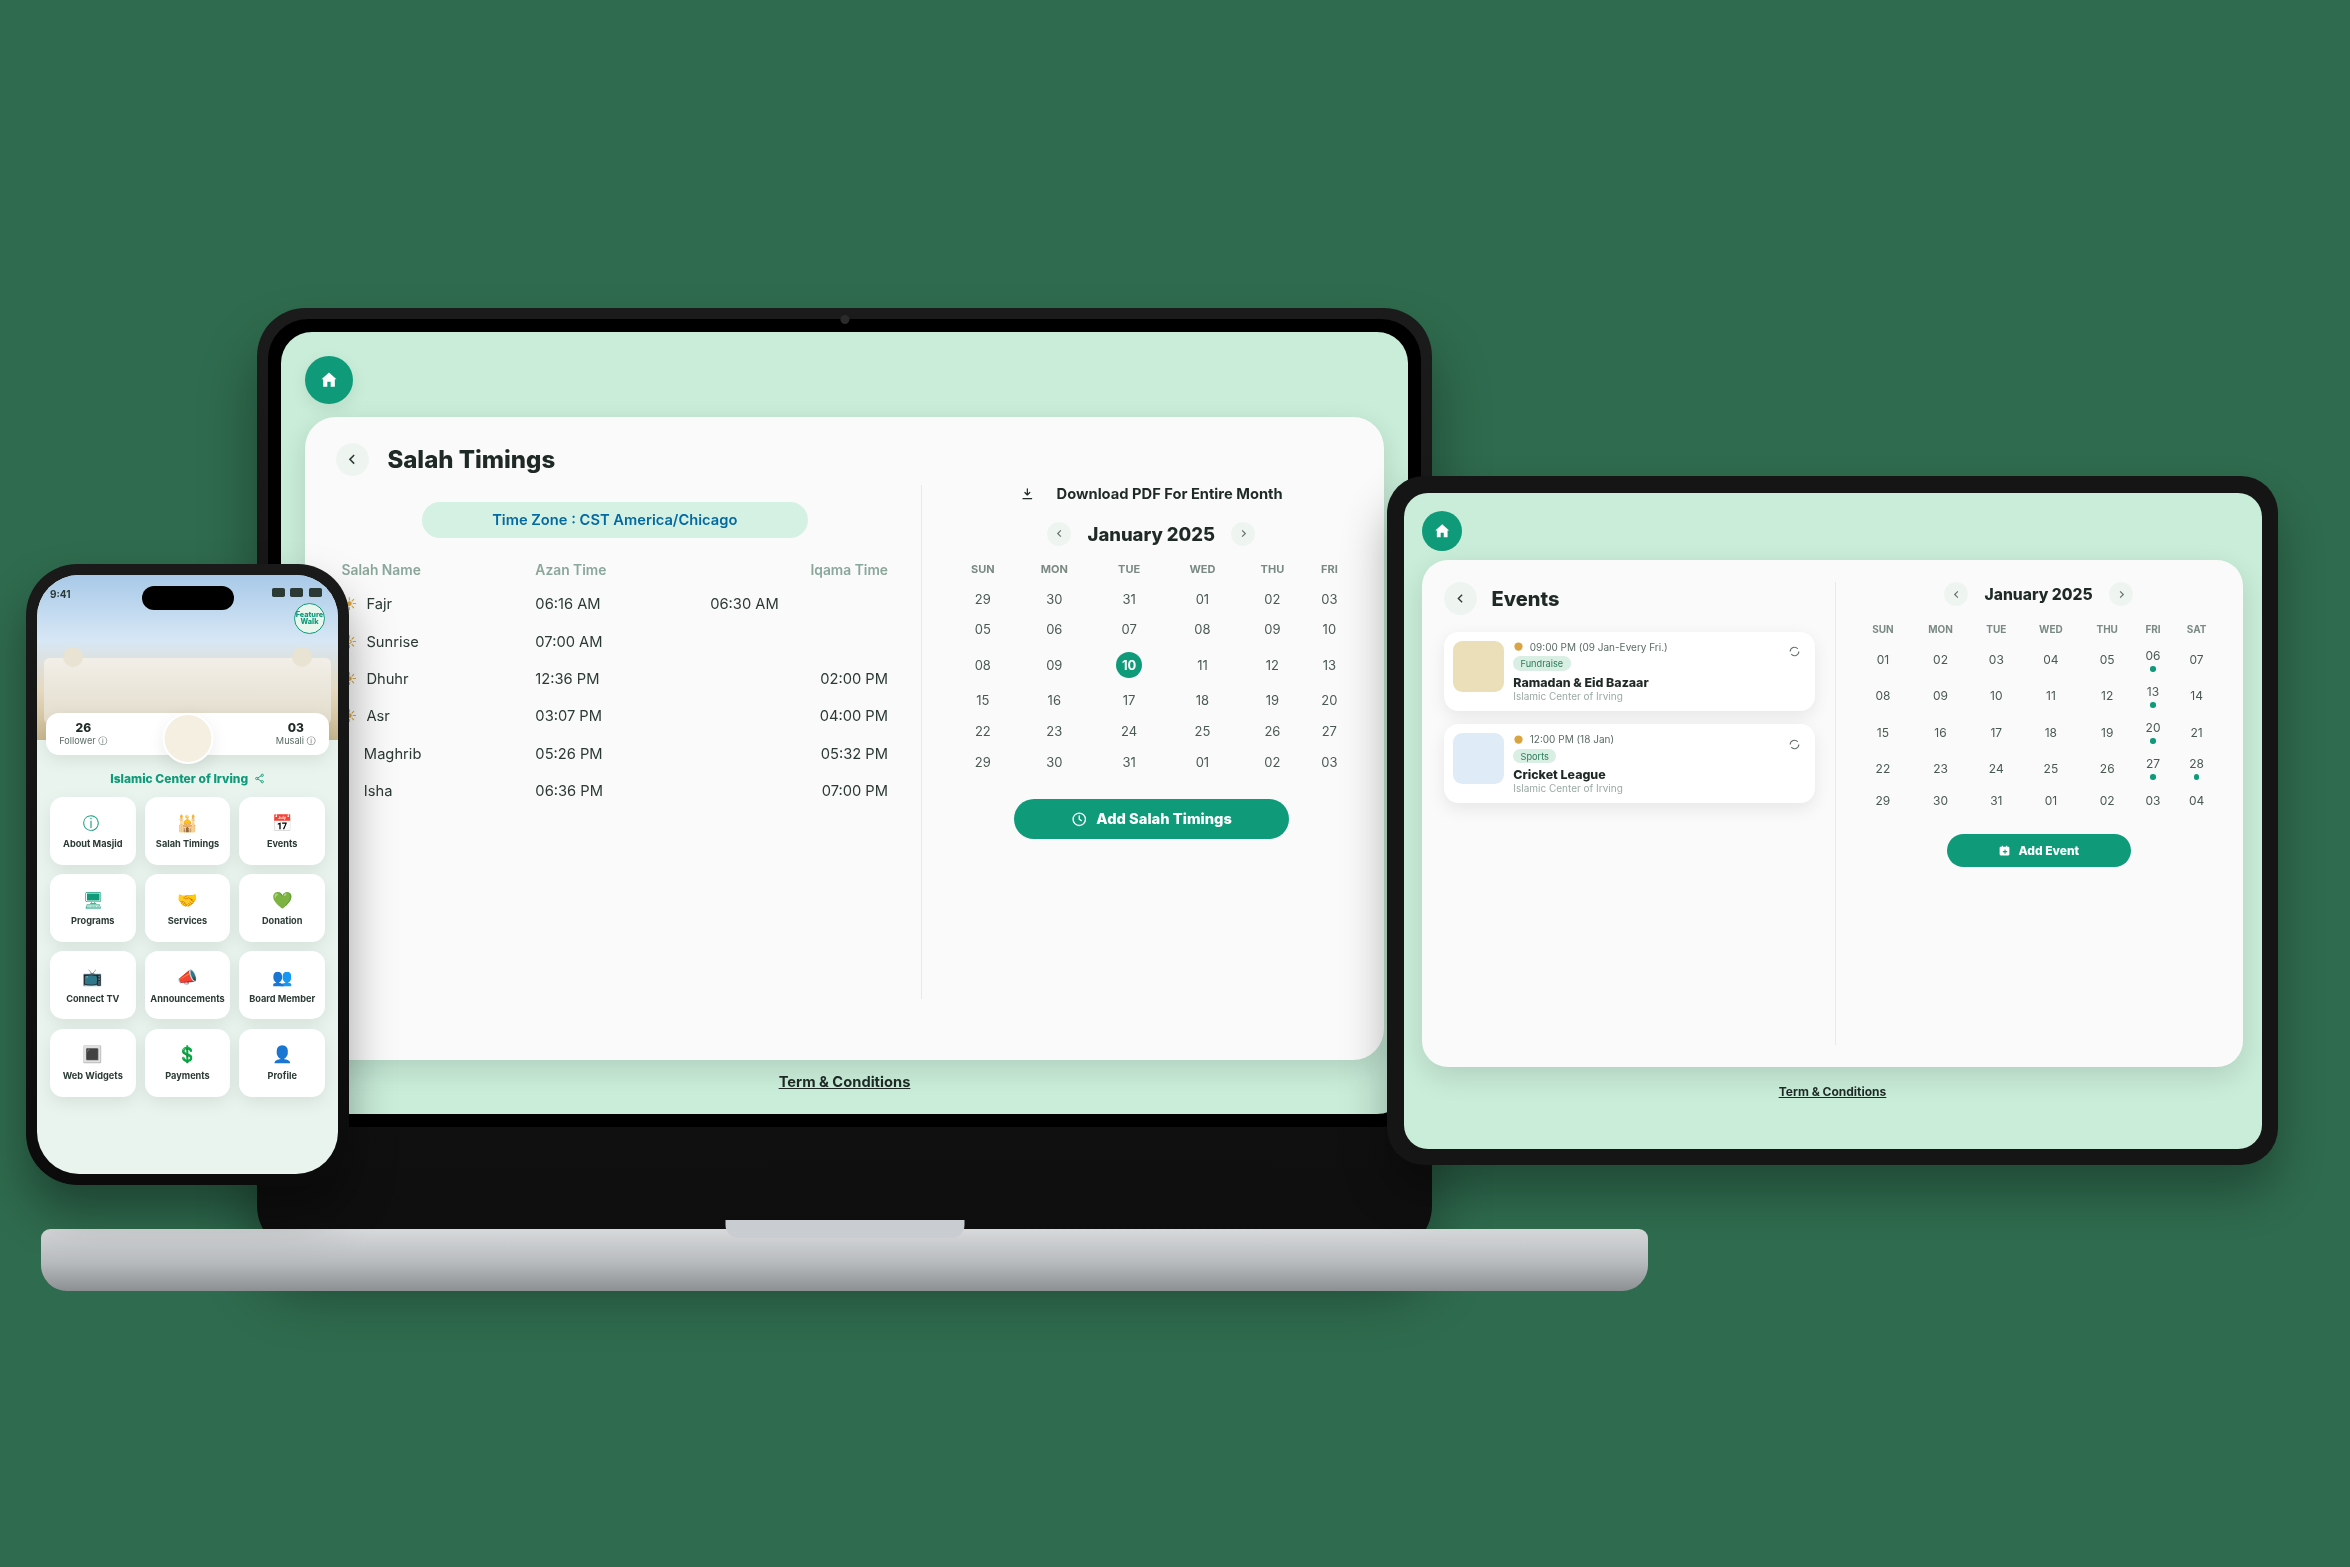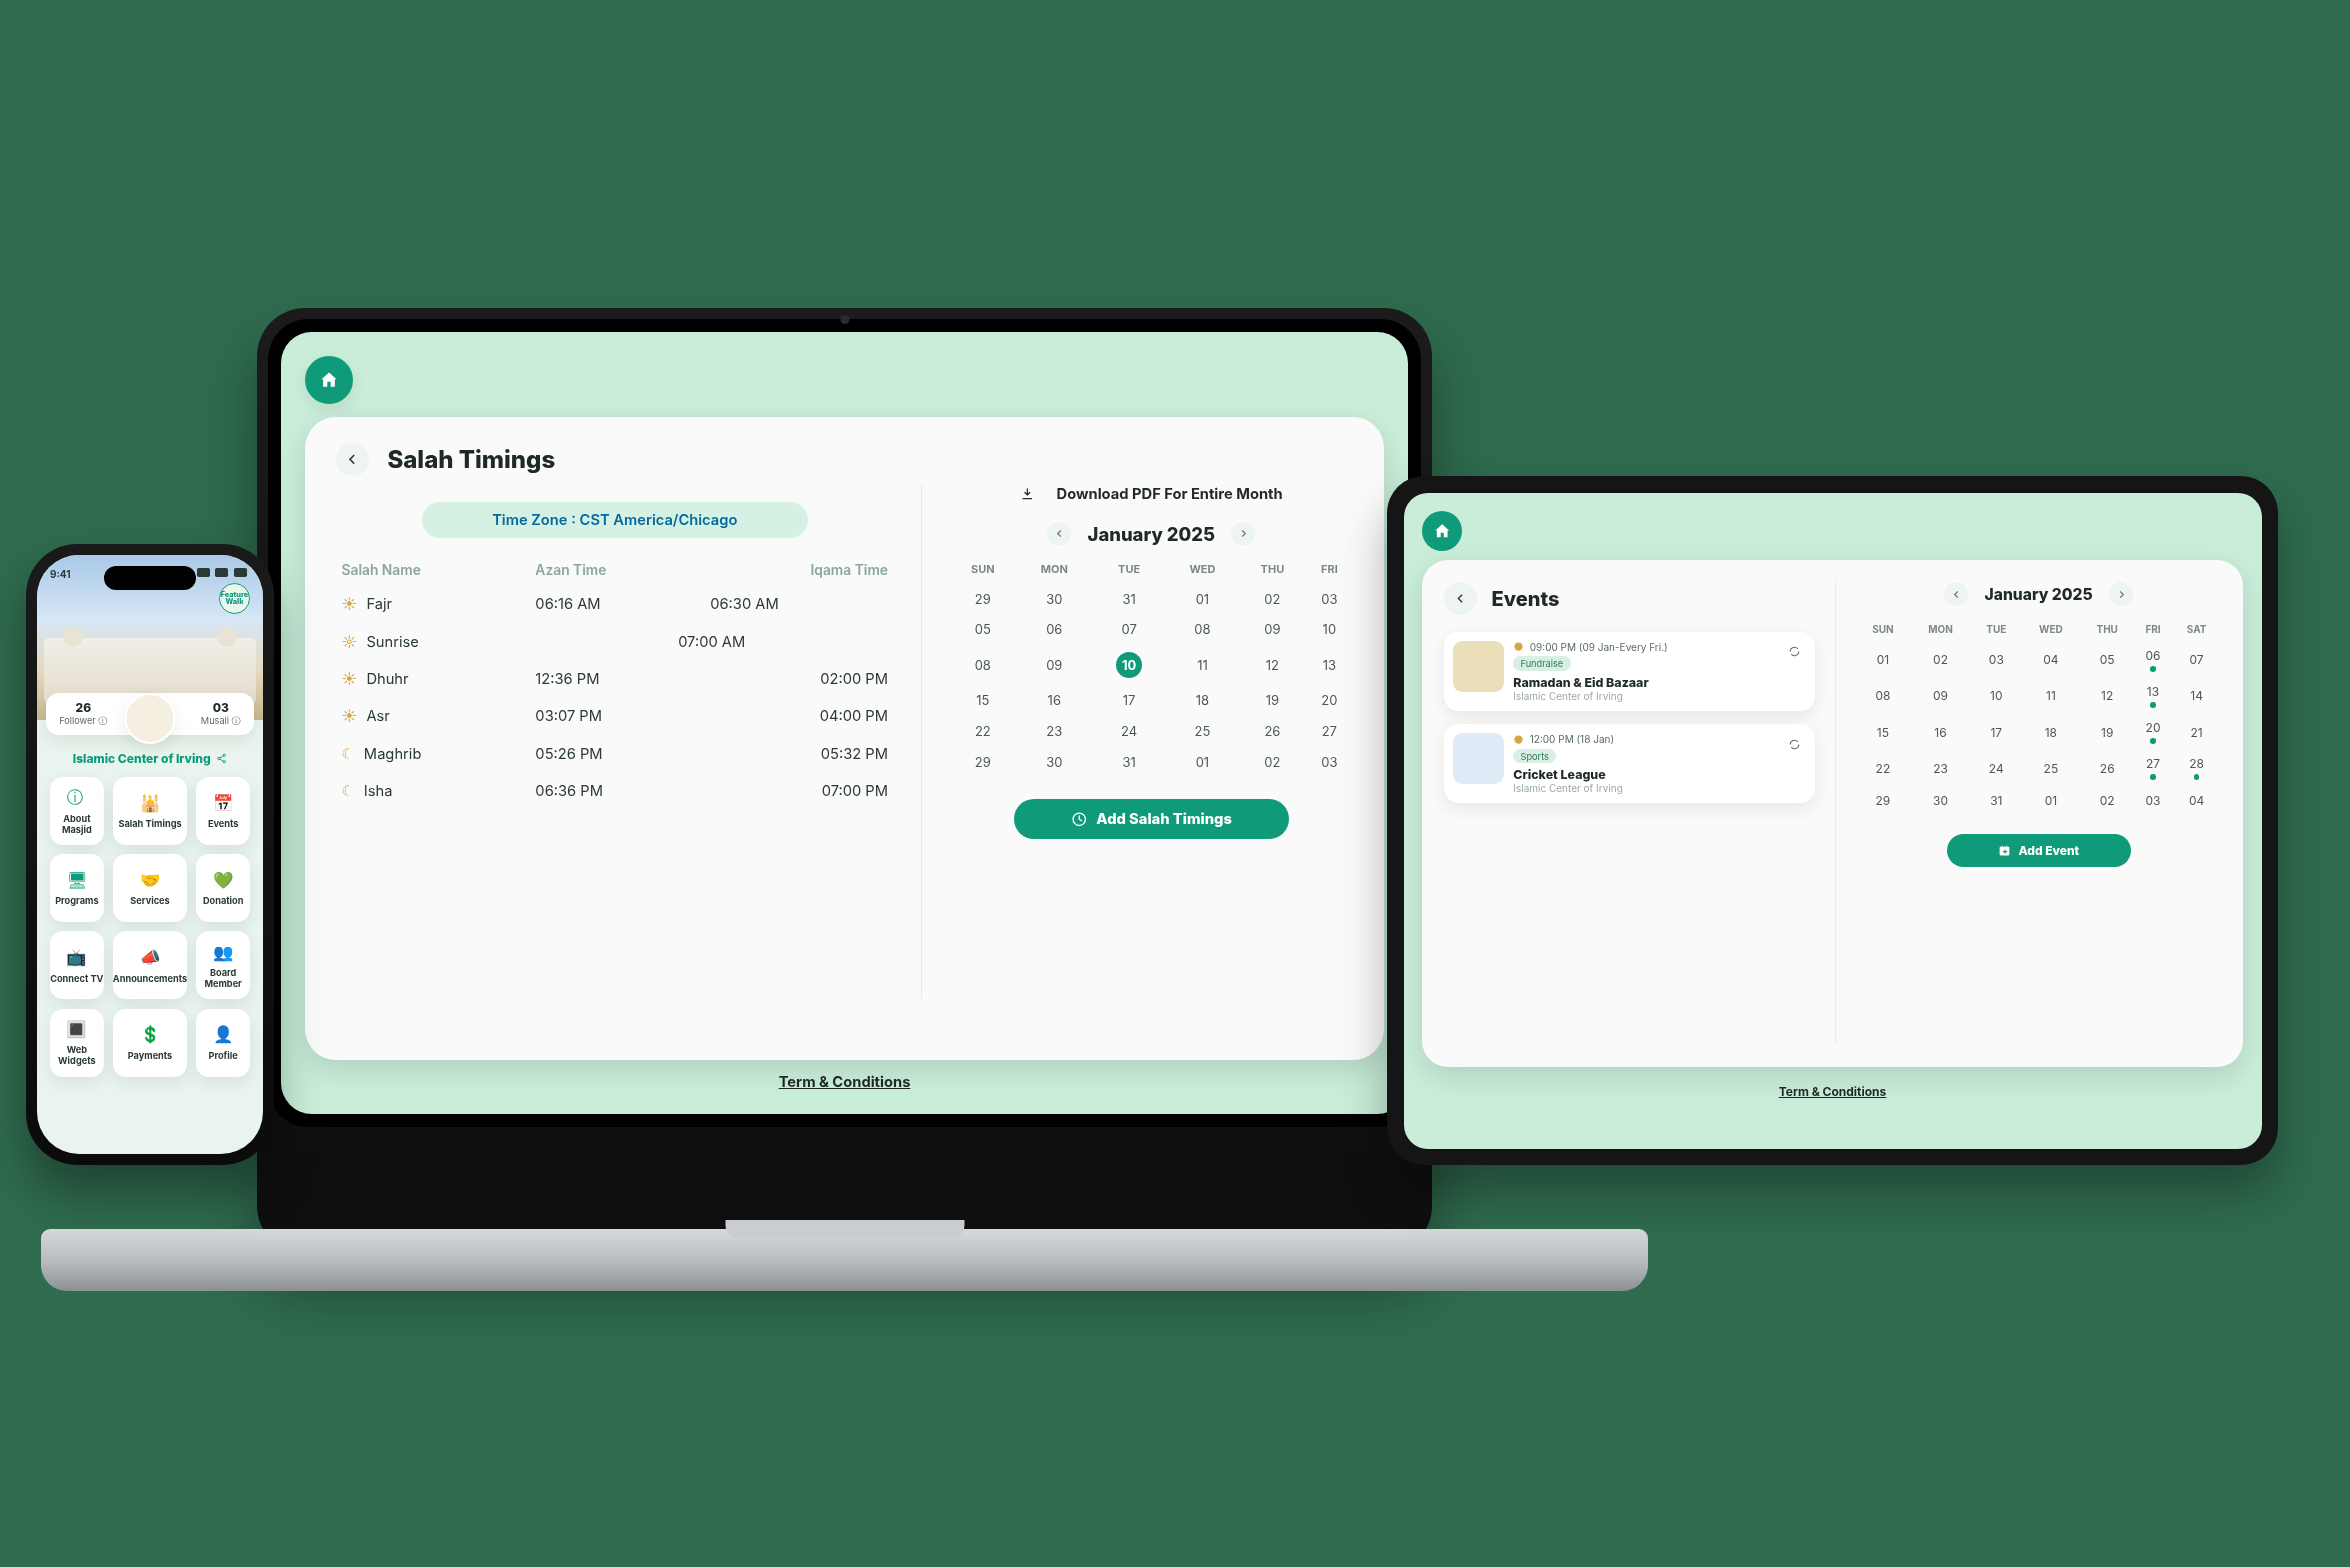"9:41" .phone { top: 544px -> 564px; width: 248px -> 323px }
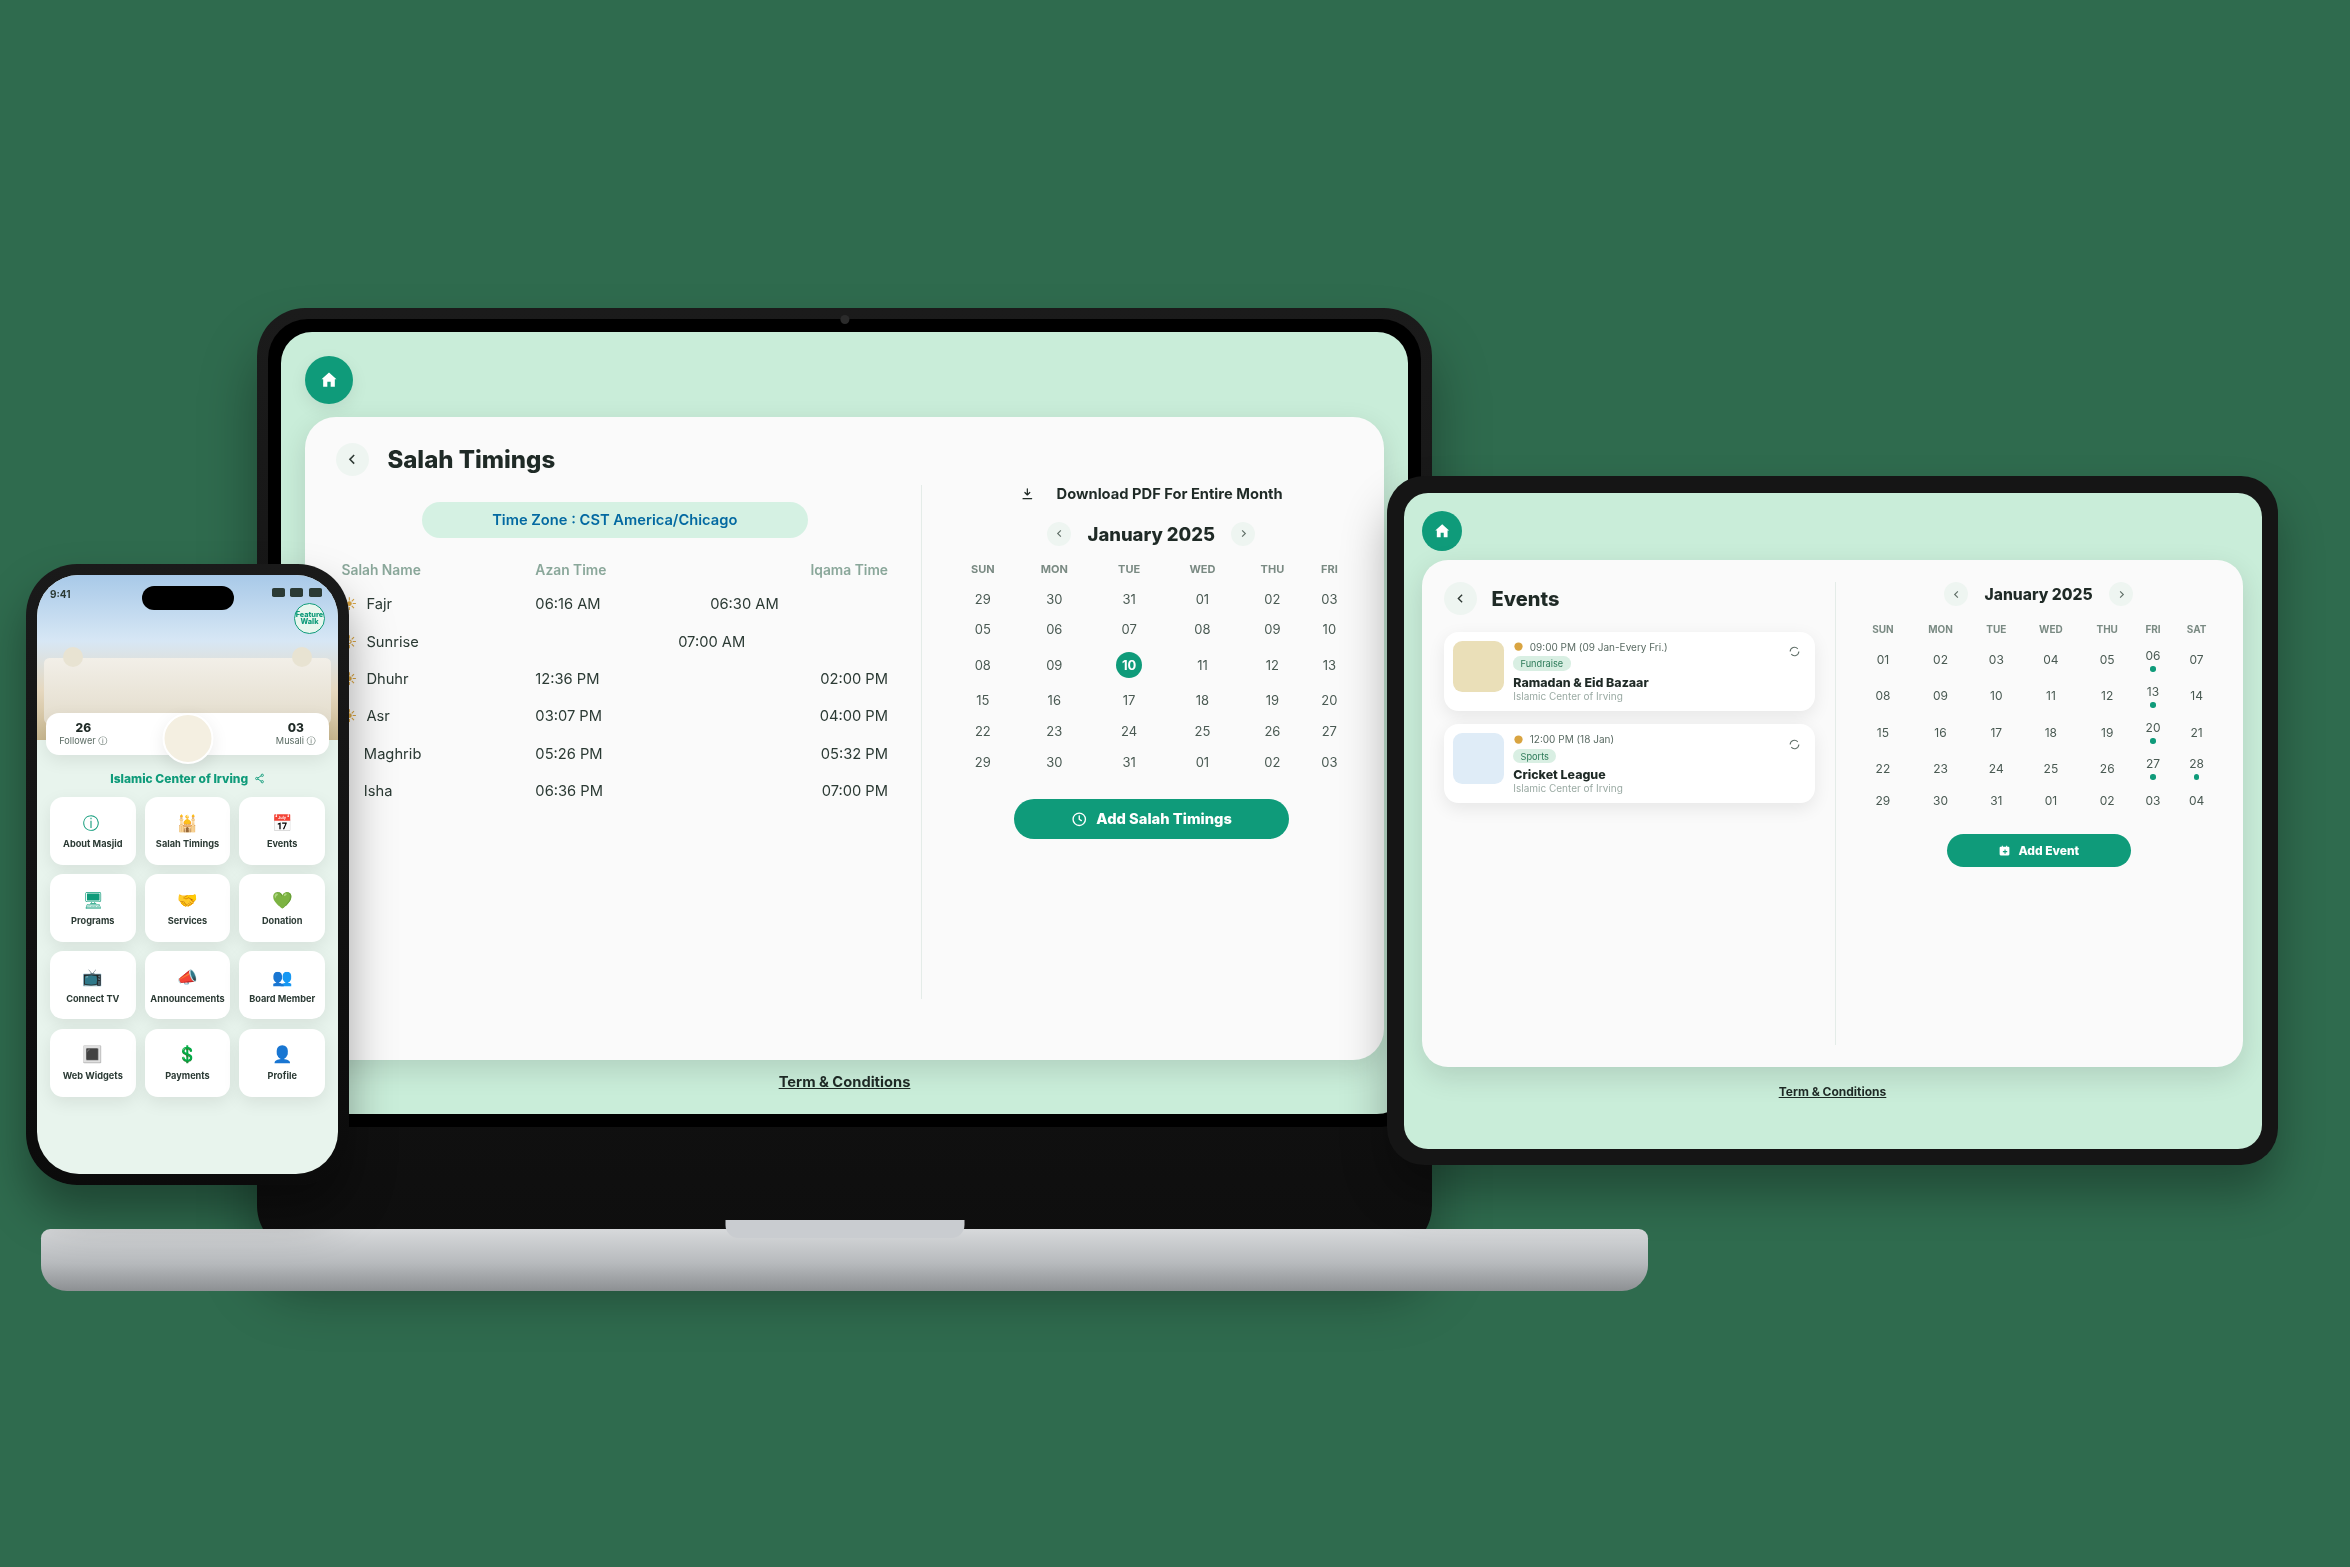"07:00 AM" .sunrow td.span { text-align: center -> none }
